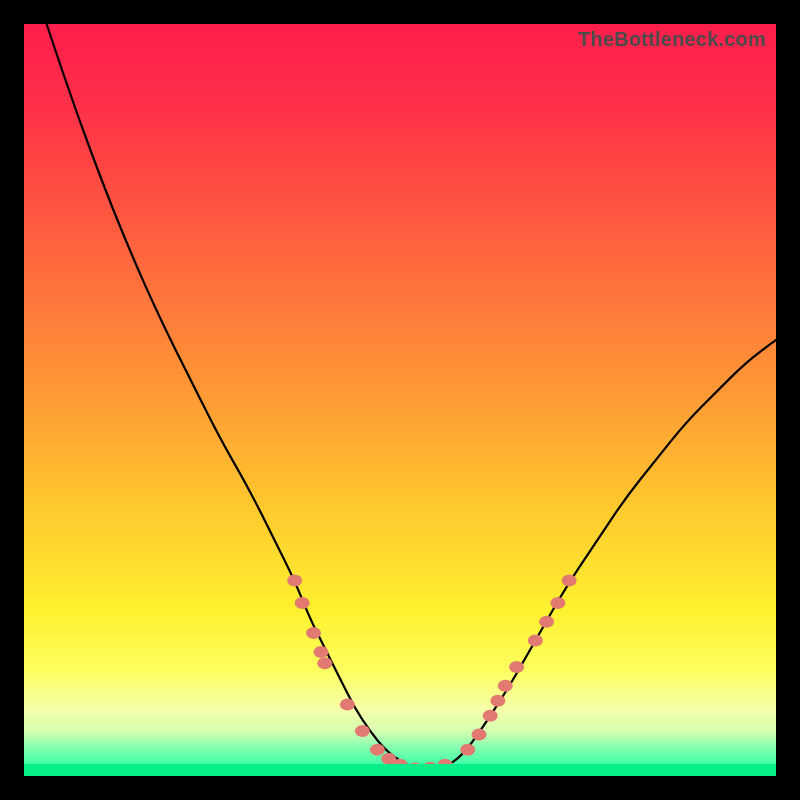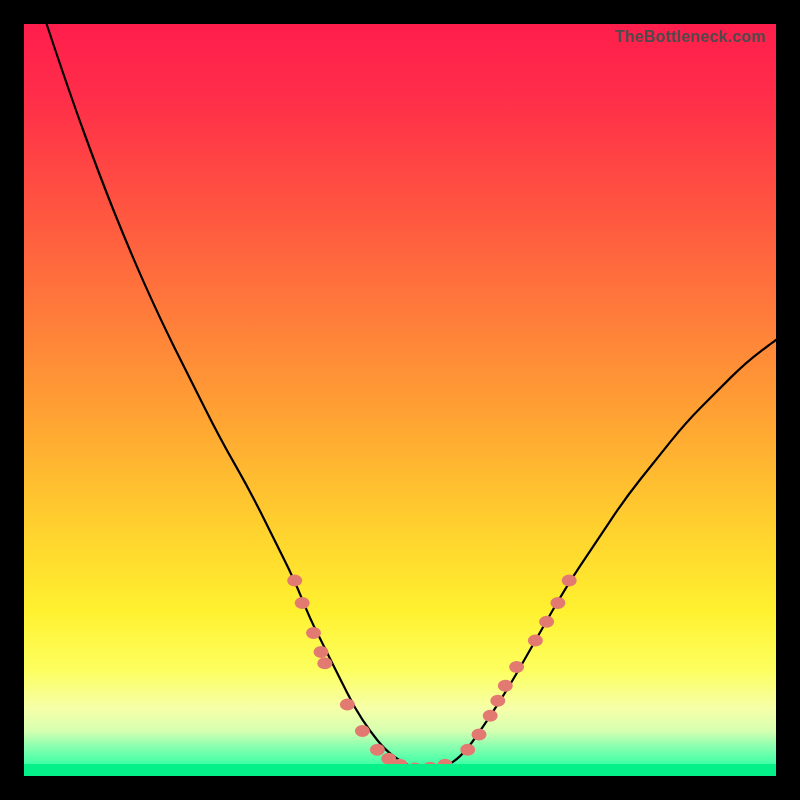"TheBottleneck.com" .brand { font-size: 16px -> 20px }
